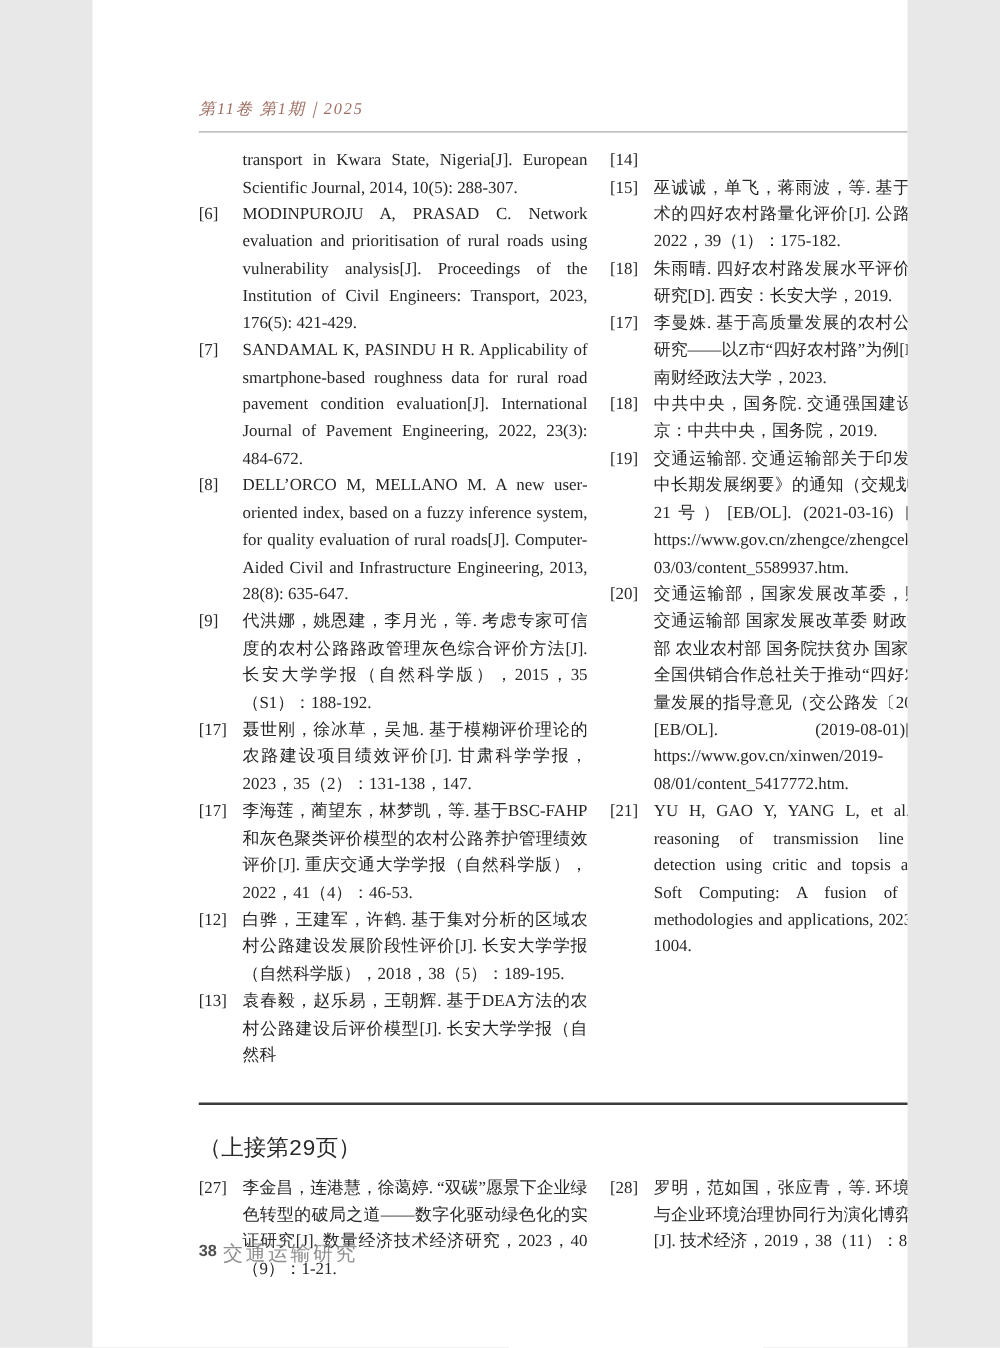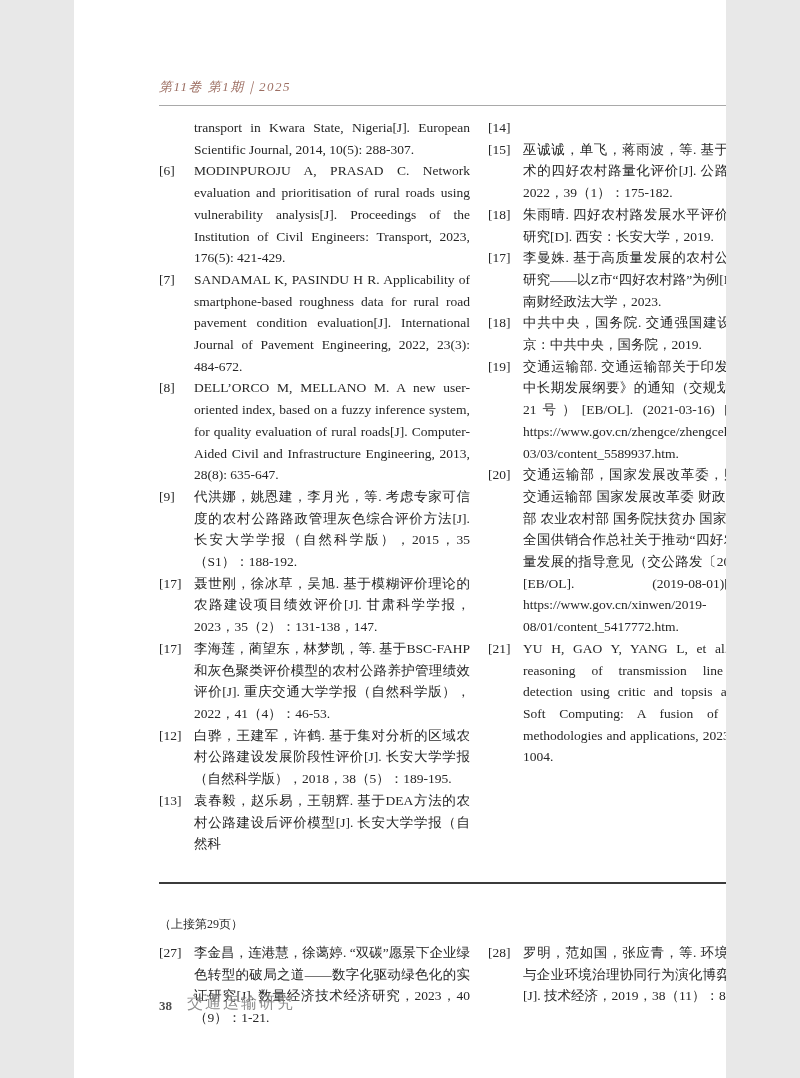"（上接第29页）" .continued-note { font-family: none -> Liberation Mono, monospace; font-size: 12px -> 18px; margin-top: 32px -> 22px }
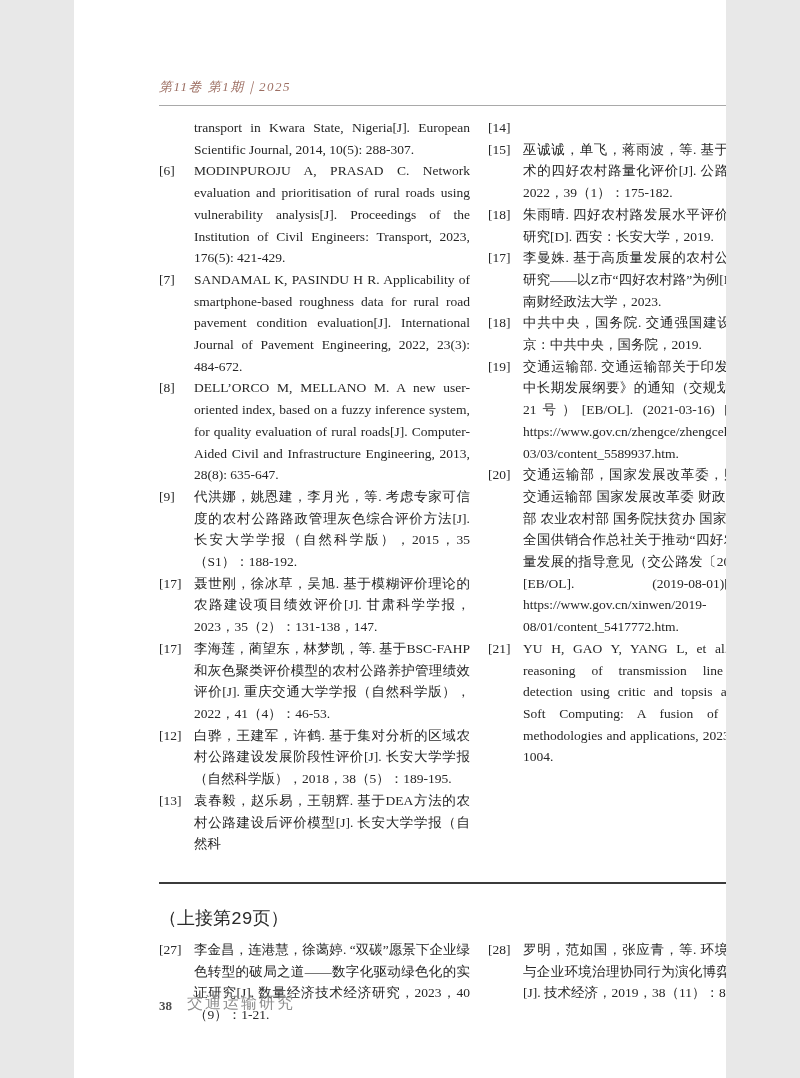"38" .page-footer { align-items: flex-end -> flex-start; font-family: Liberation Serif, serif -> Liberation Sans, sans-serif; gap: 15px -> 5px }
